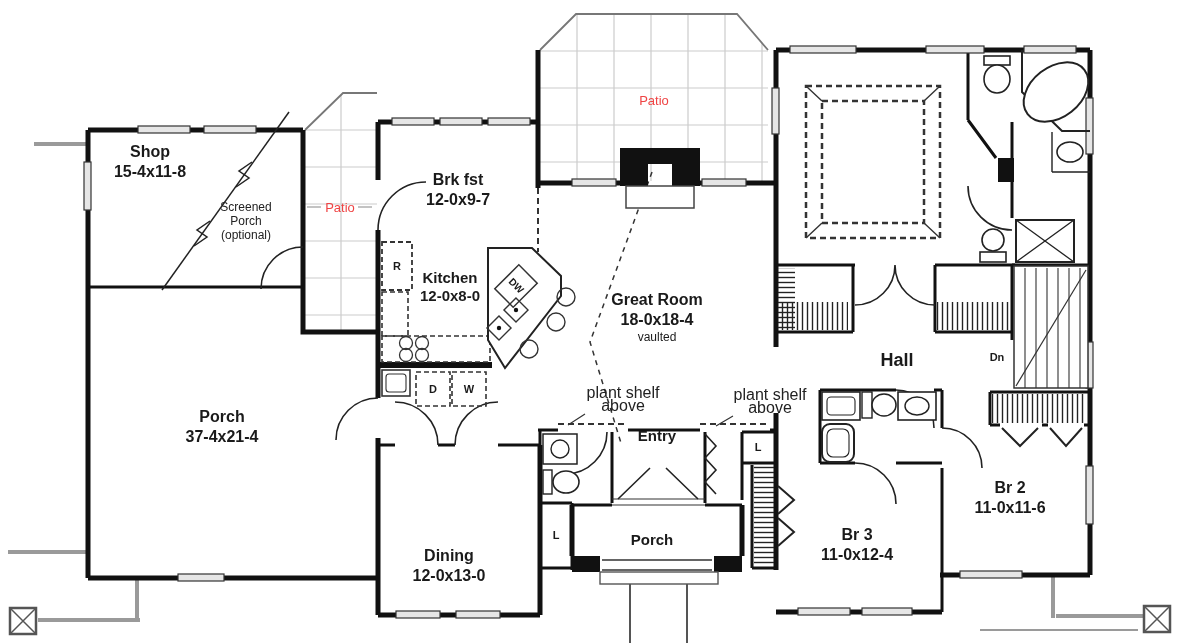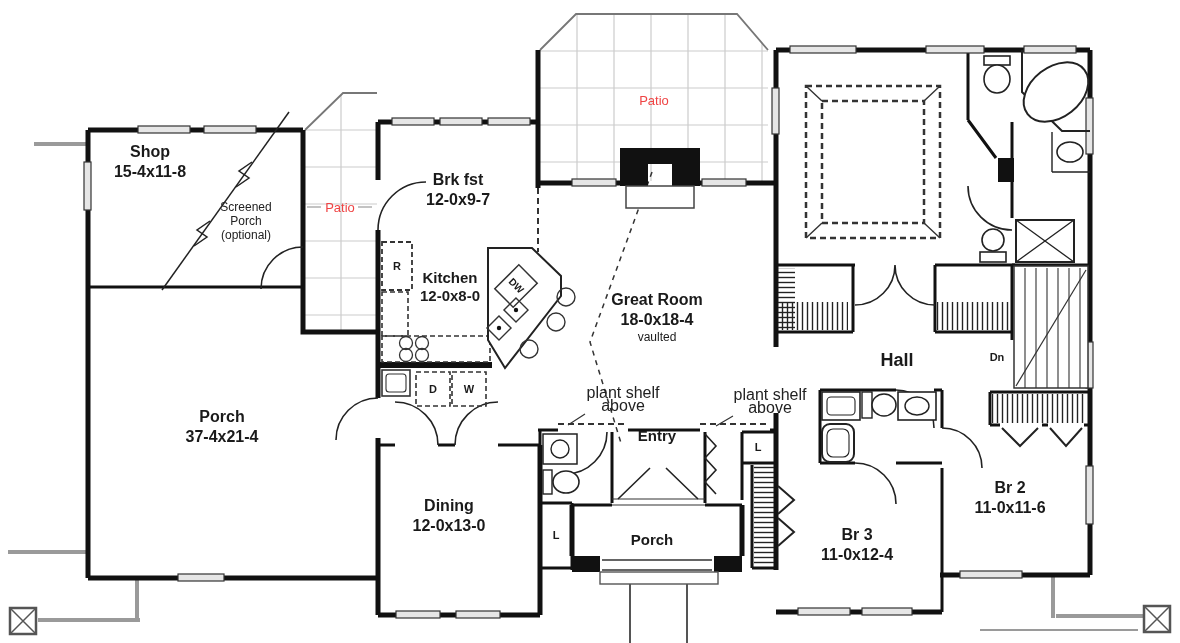"Dining" div.lbl { top: 516px -> 566px }
